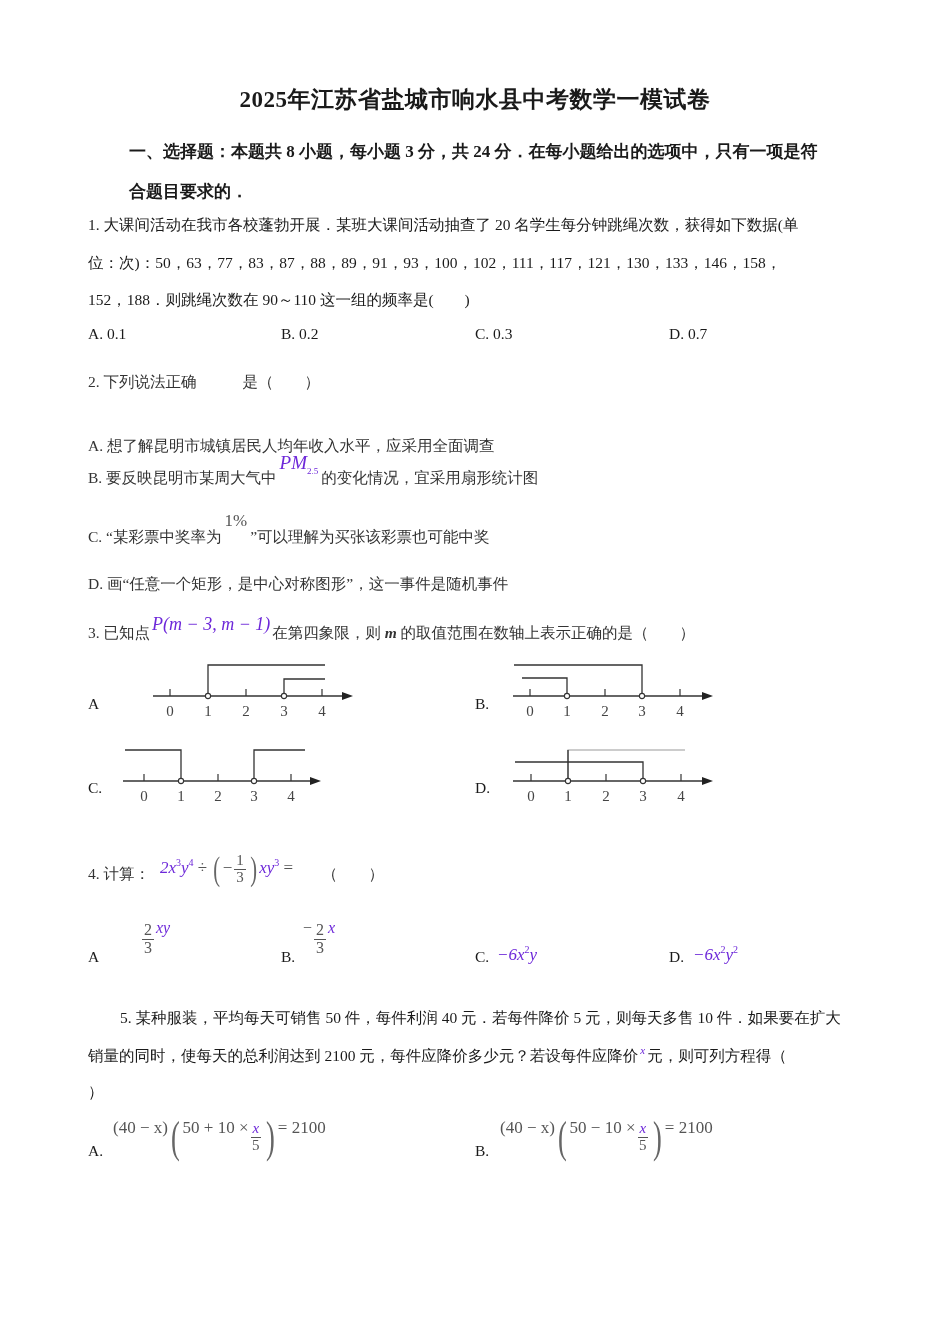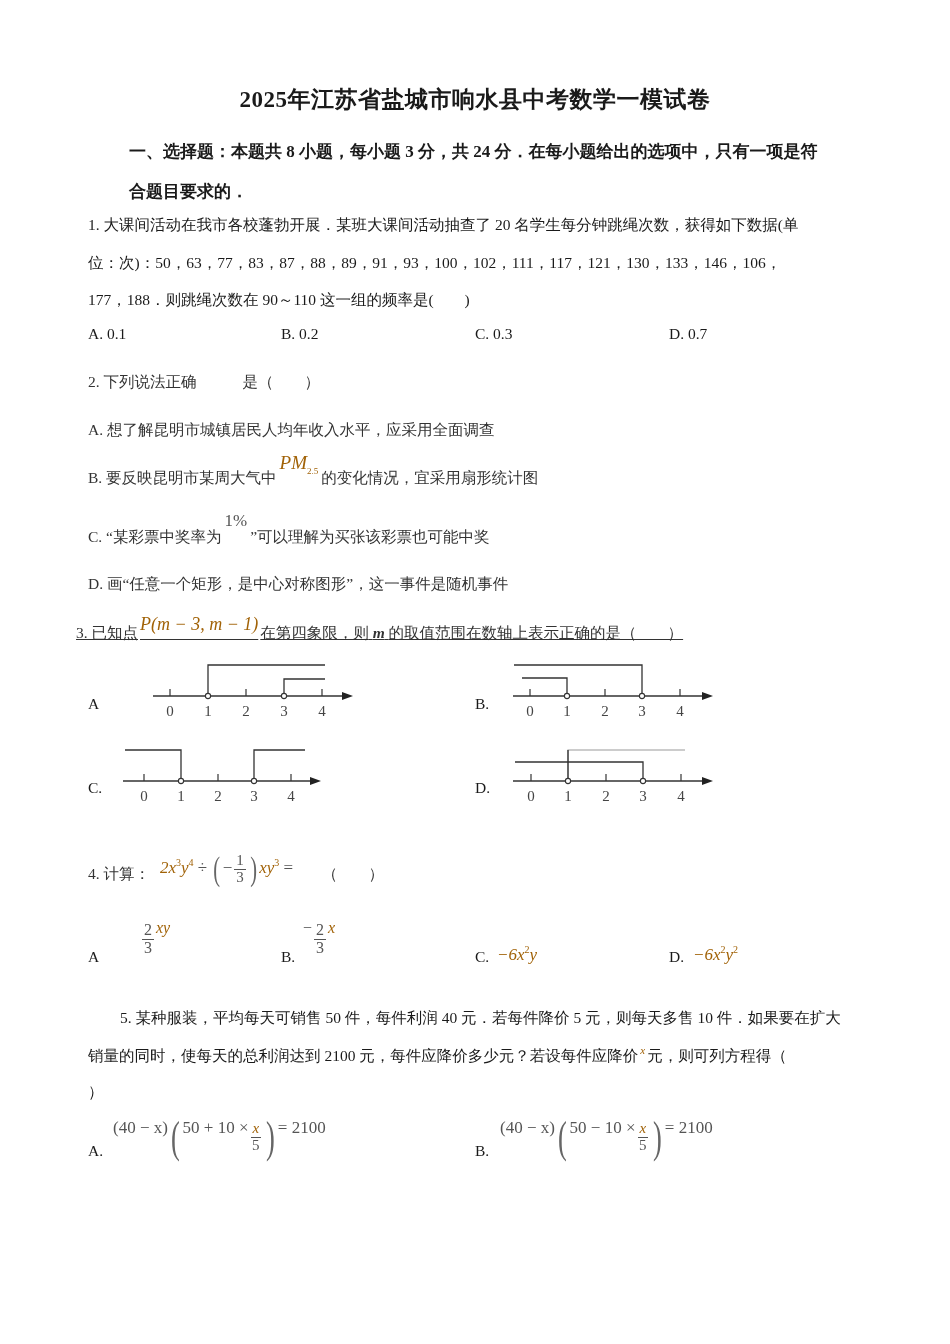"位：次)：50，63，77，83，87，88，89，91，93，100，102，" div.abs { text: 106 -> 158 }
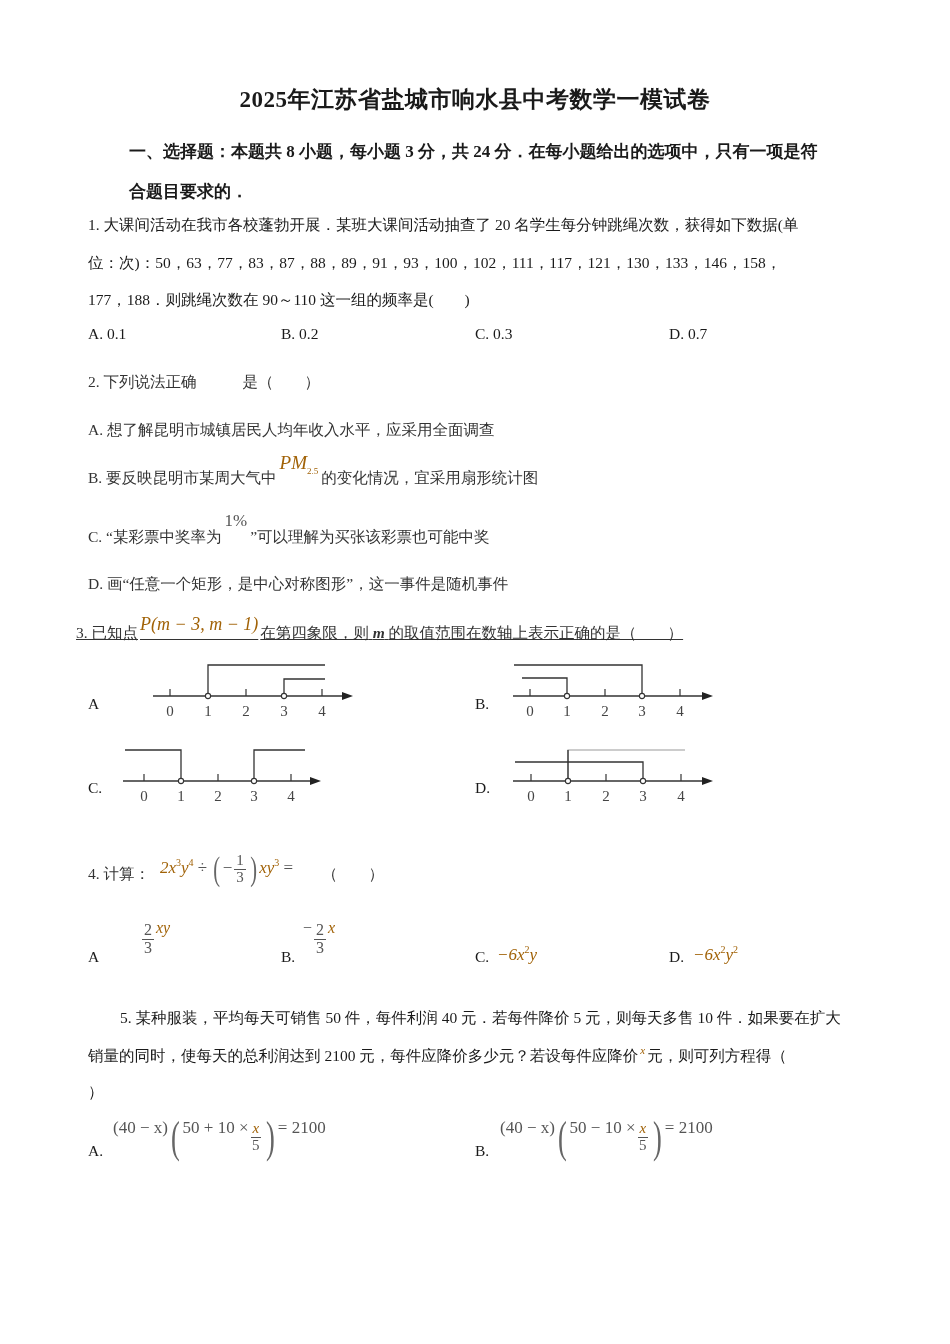"177，188．则跳绳次数在 90～110 这一组的频率是( )" div.abs { text: 177 -> 152 }
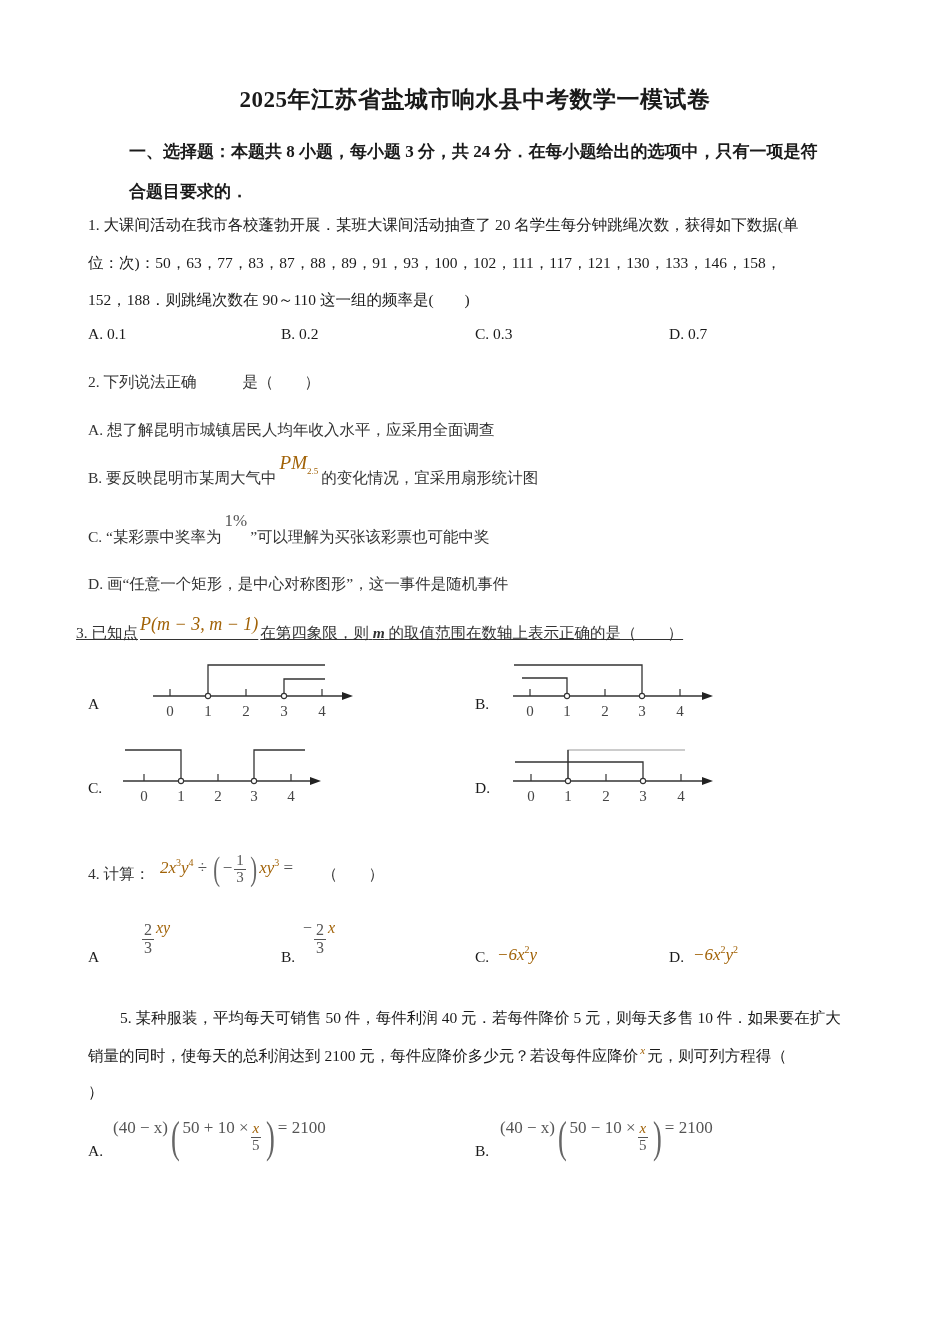"A. 想了解昆明市城镇居民人均年收入水平，应采用全面调查" div.abs { top: 420px -> 436px }
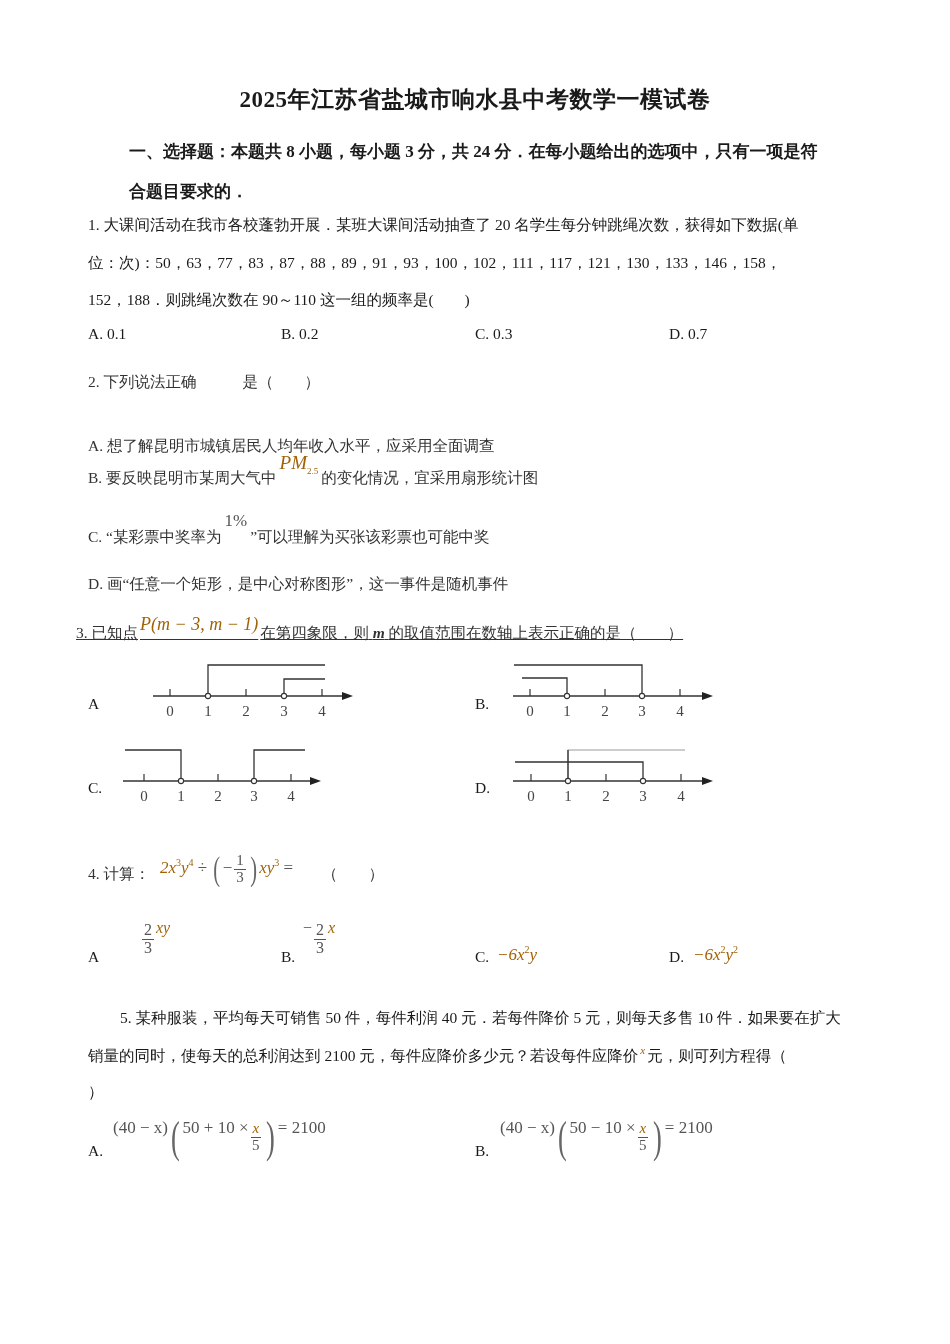"PM2.5" .math { color: #a16207 -> #6d28d9 }
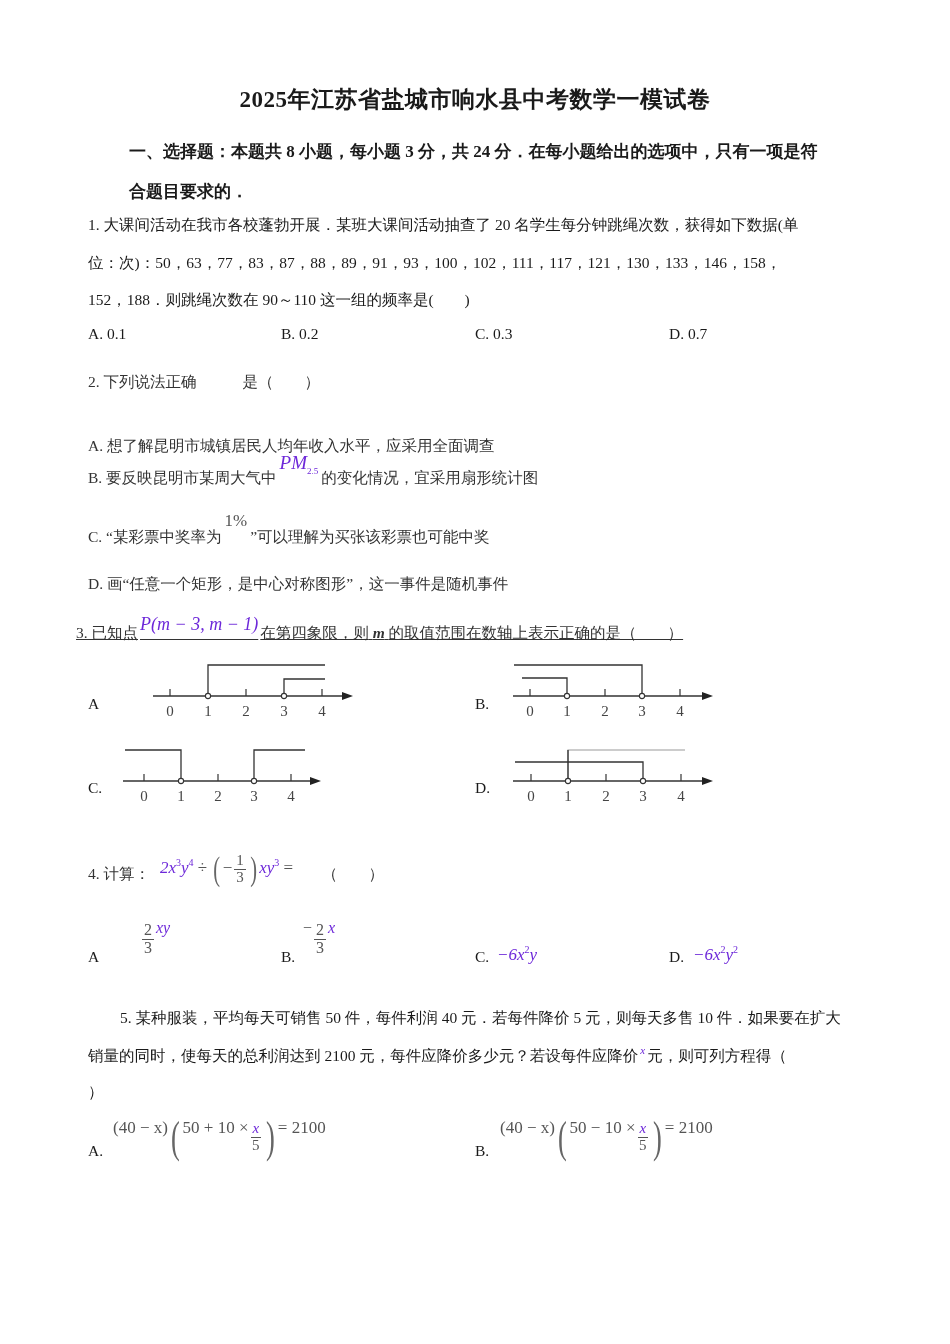"3. 已知点P(m − 3, m" div.abs { left: 76px -> 88px; text-decoration: underline -> none }
